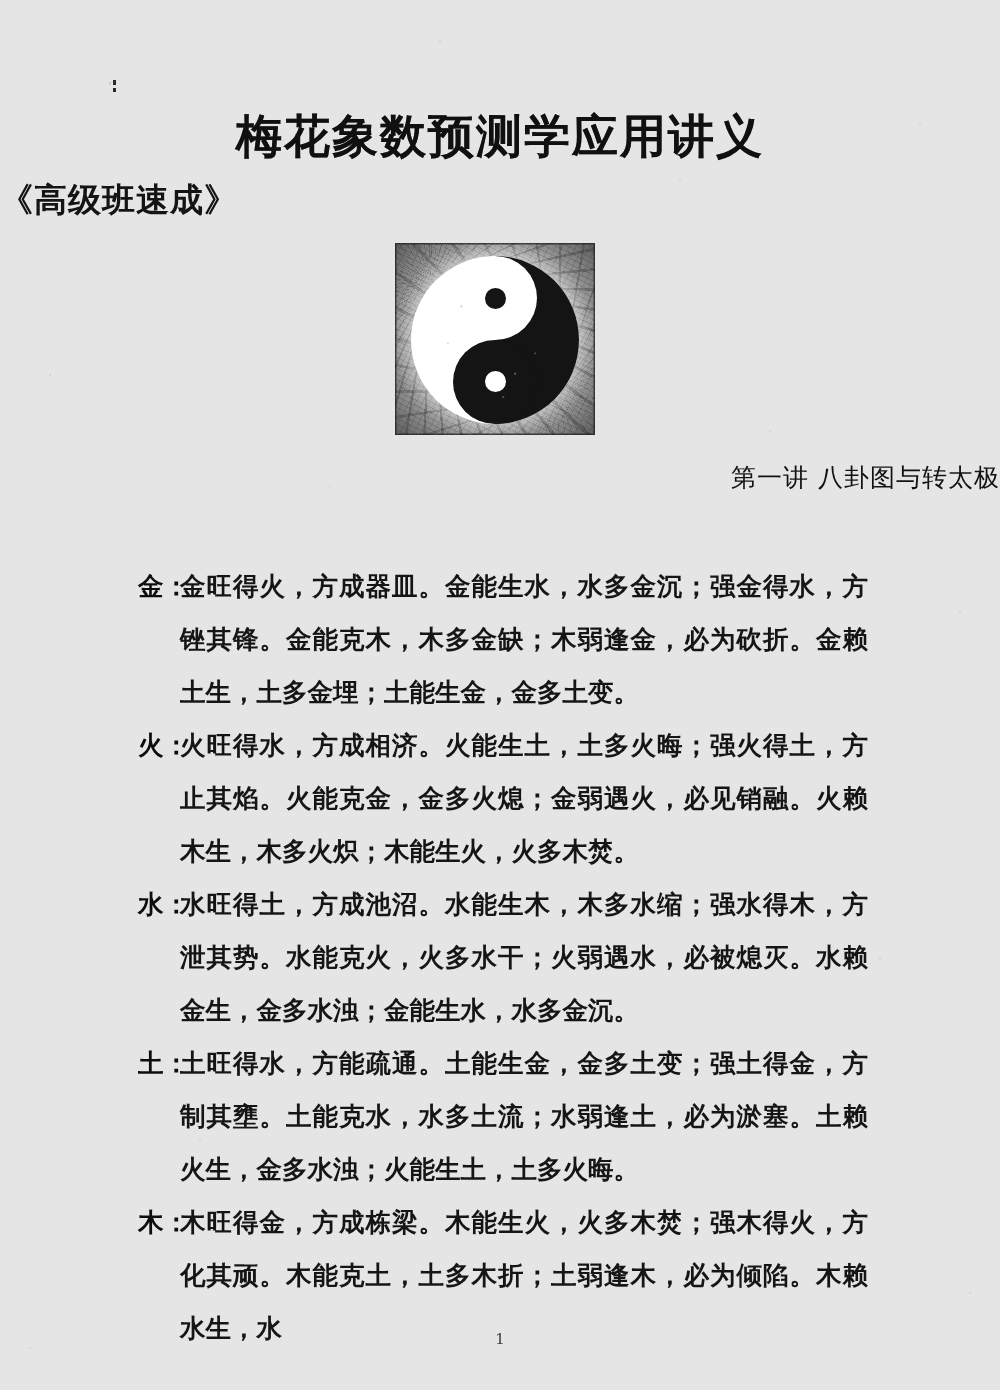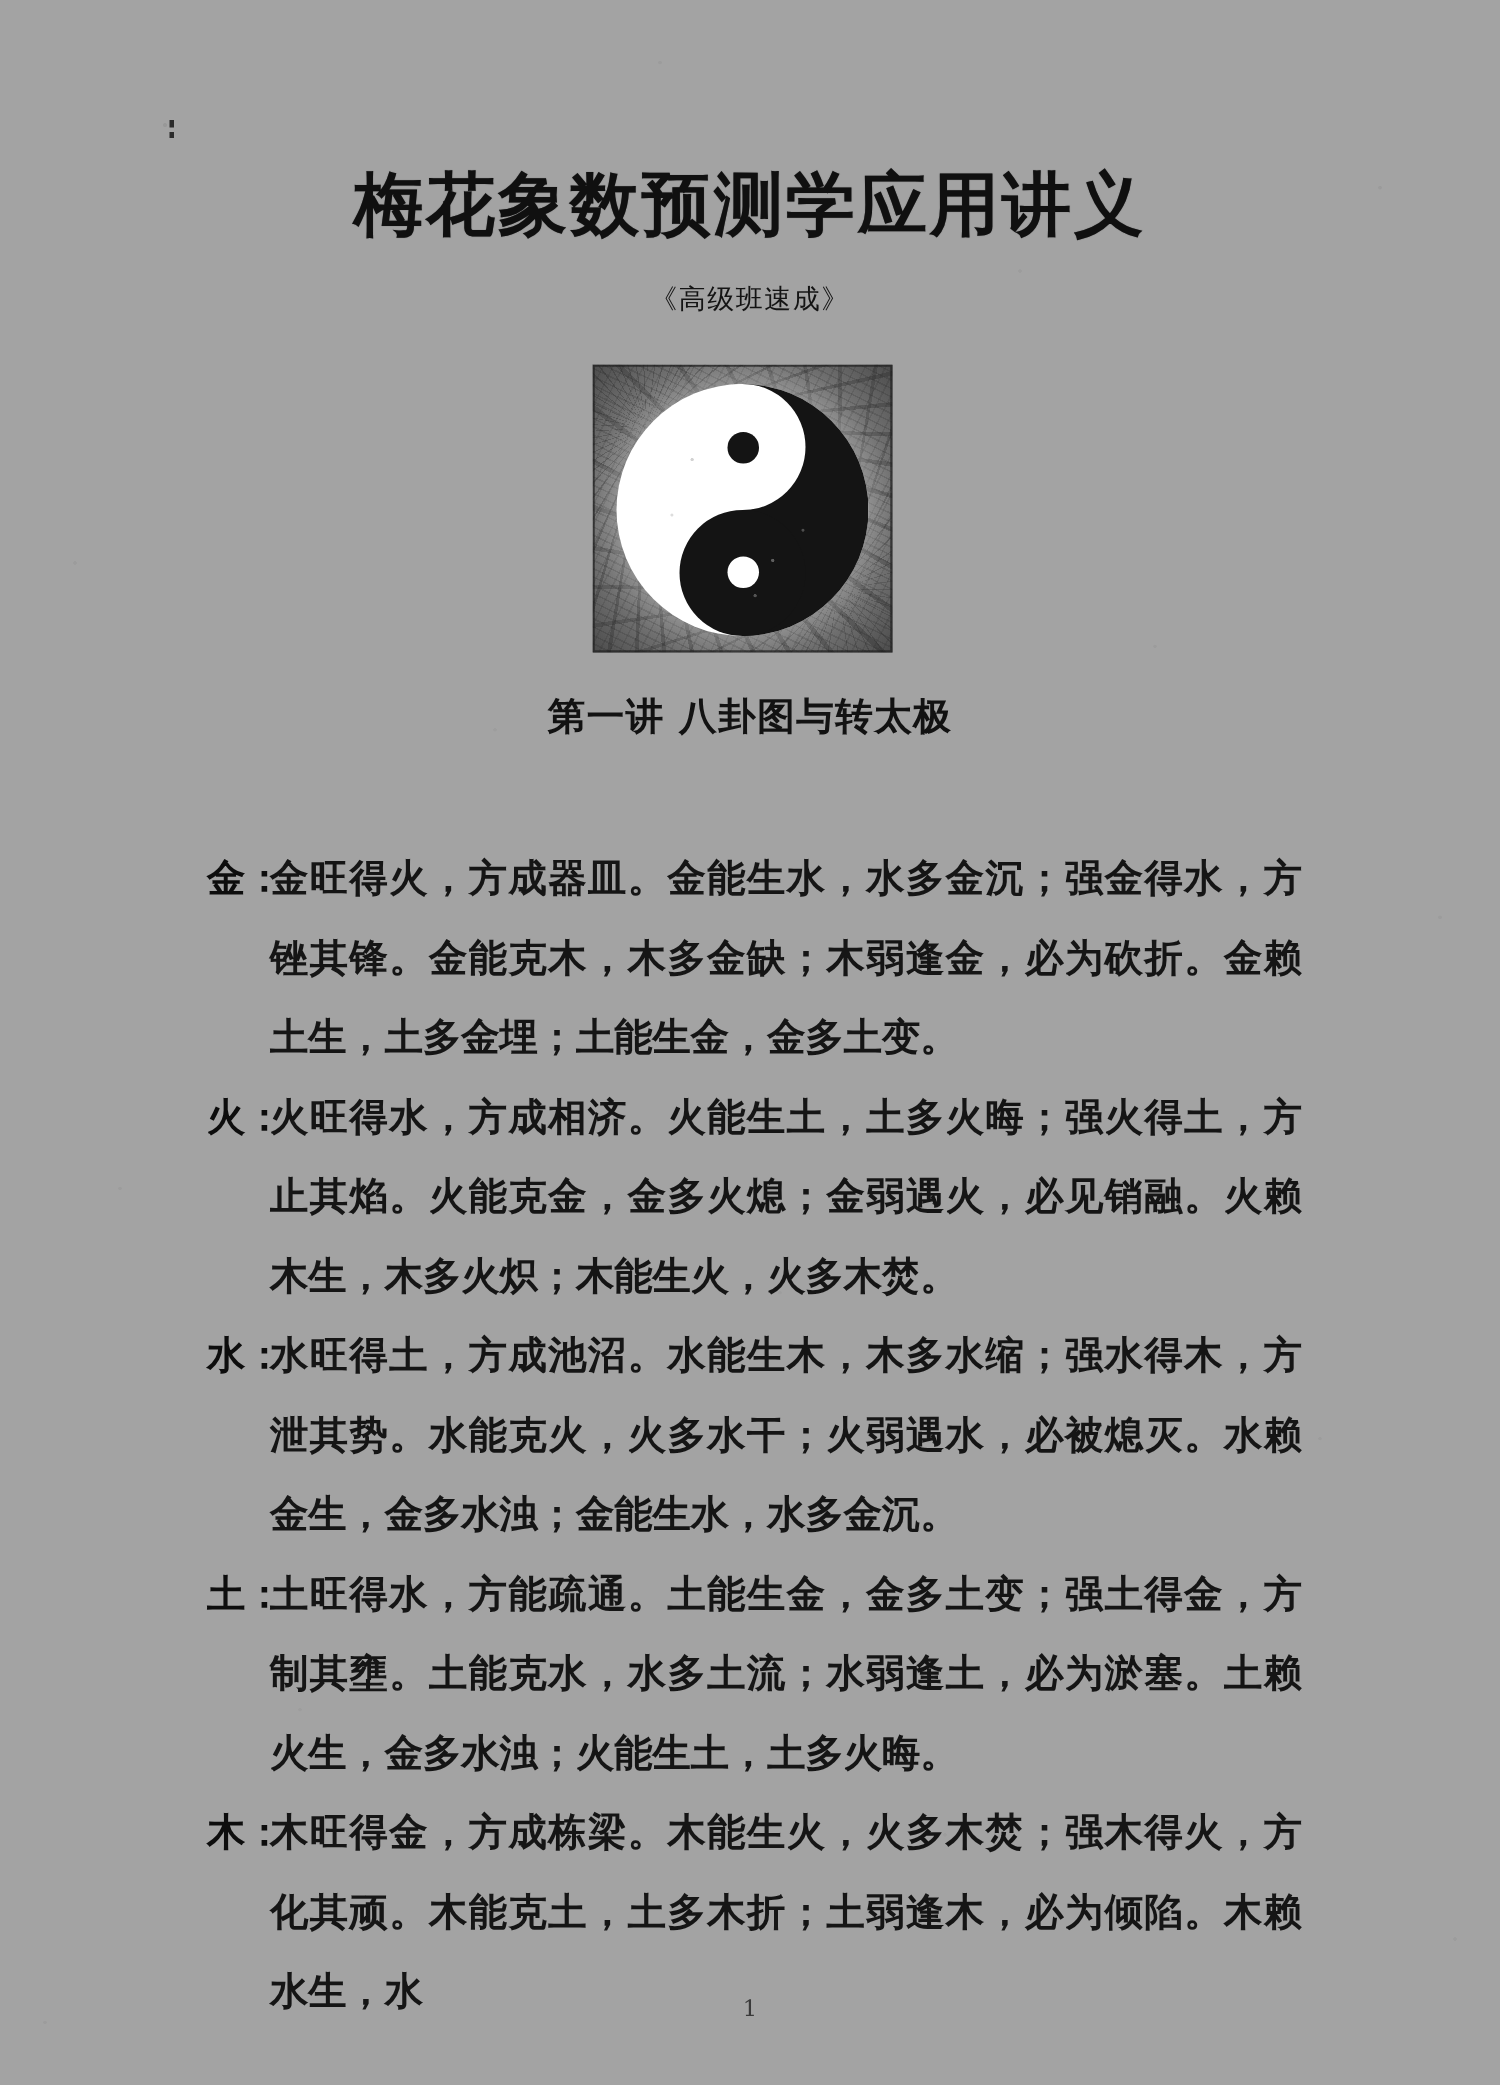"梅花象数预测学应用讲义" .page { background: #a3a3a3 -> #e5e5e5 }
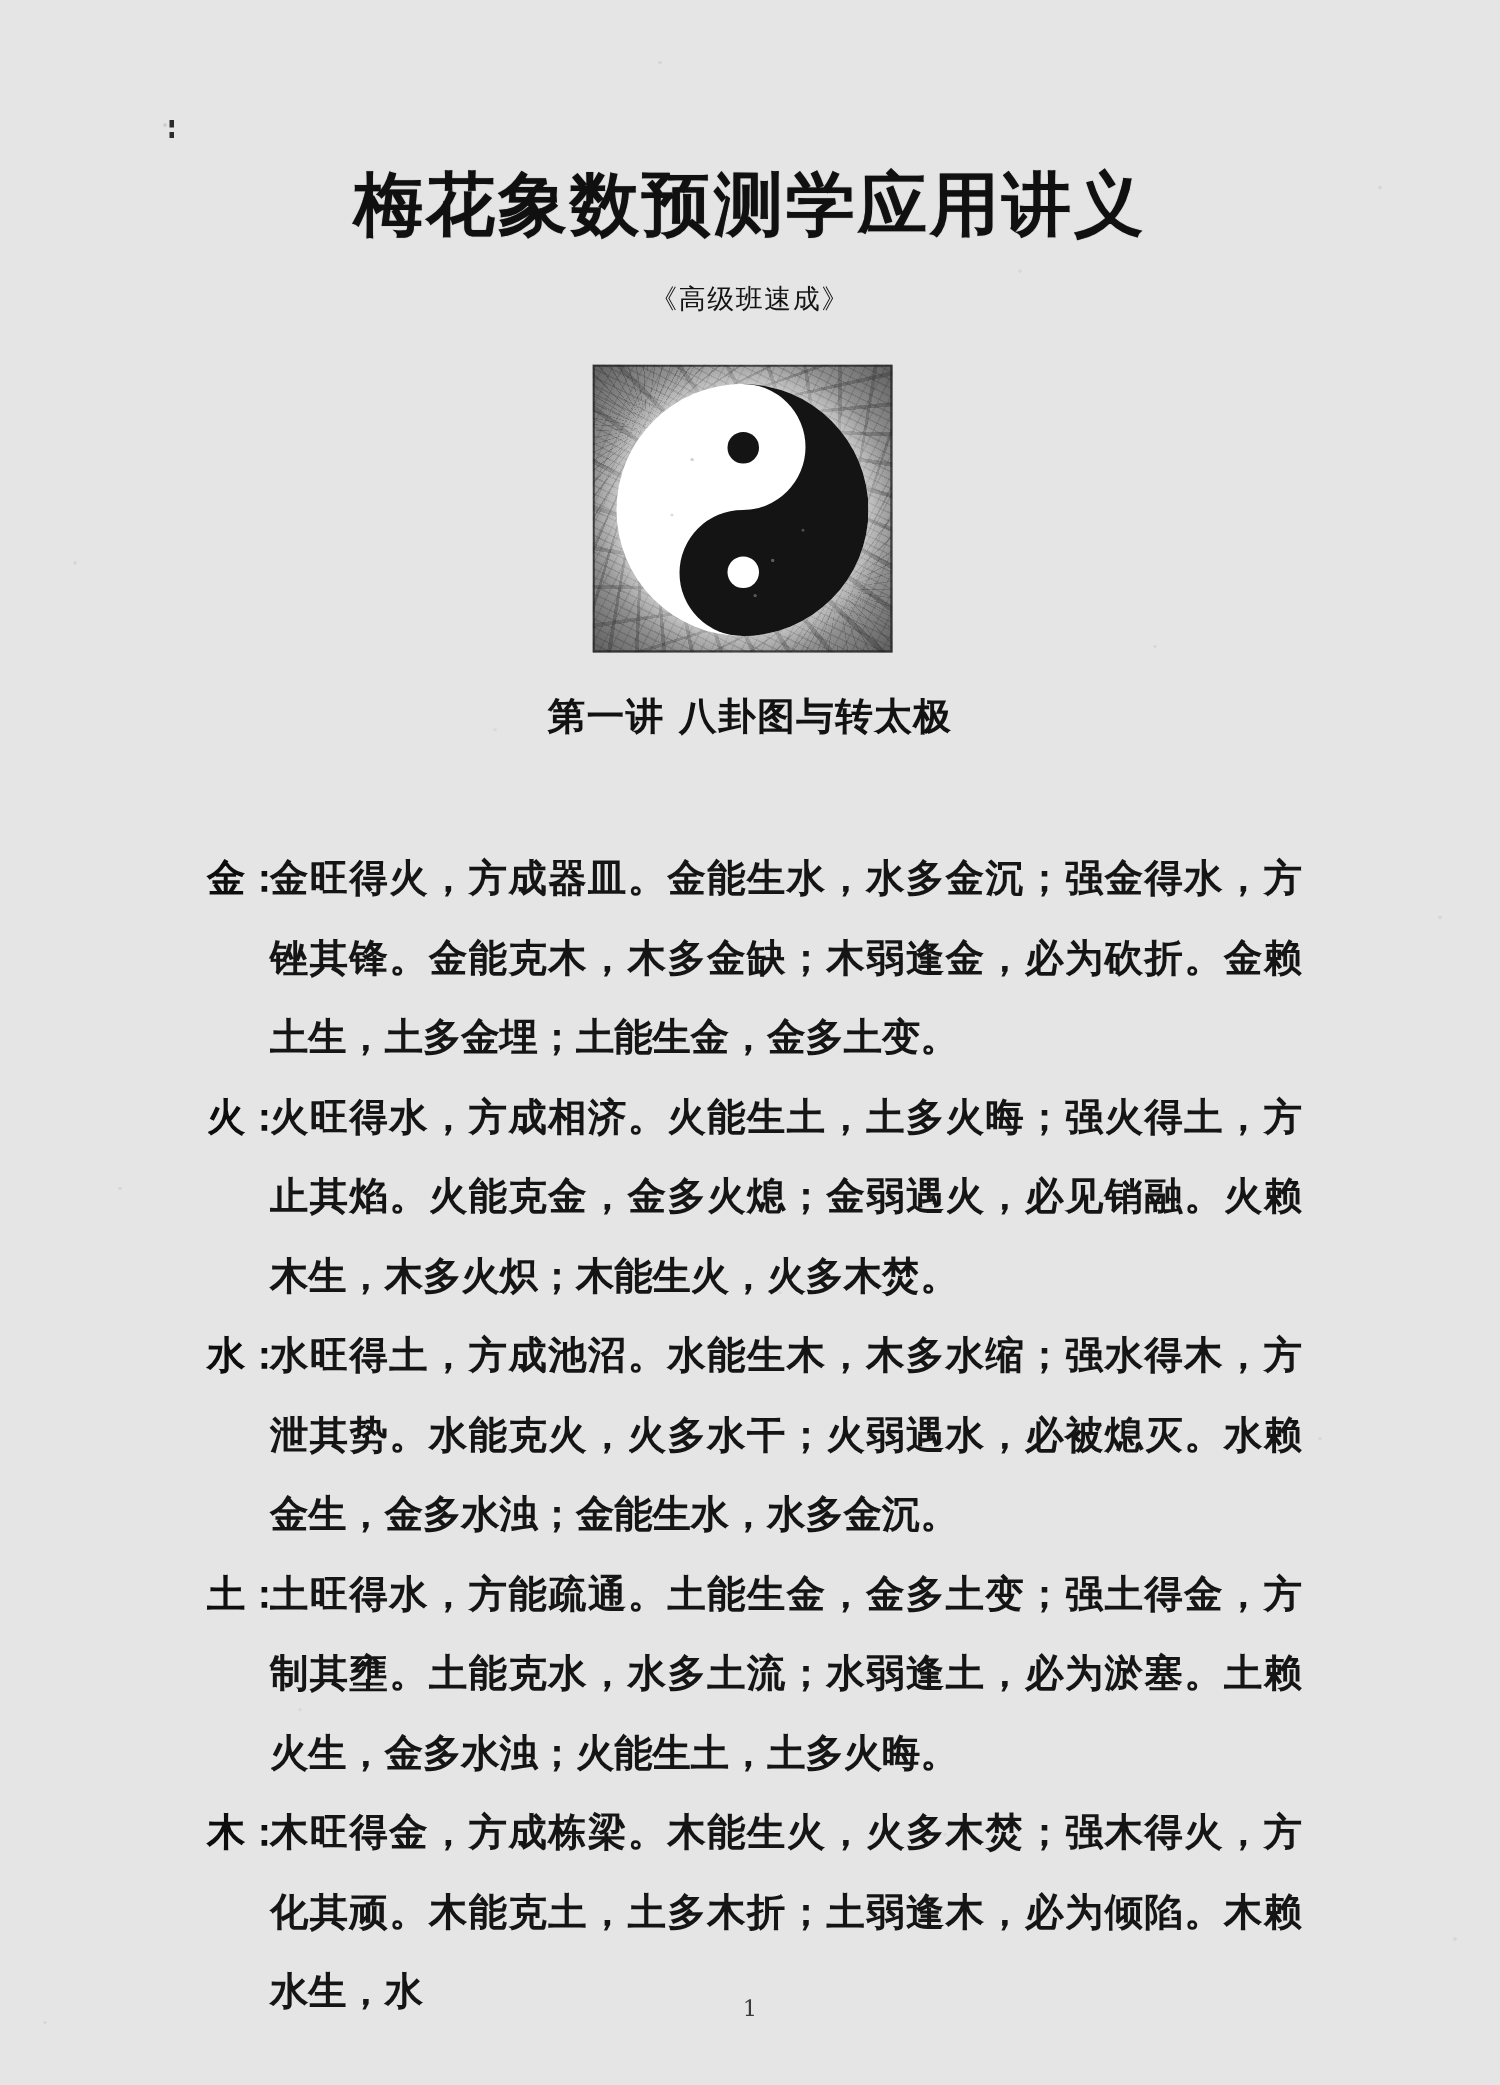"《高级班速成》" .doc-subtitle { font-size: 18px -> 33px; font-weight: 400 -> 700; text-align: center -> left }
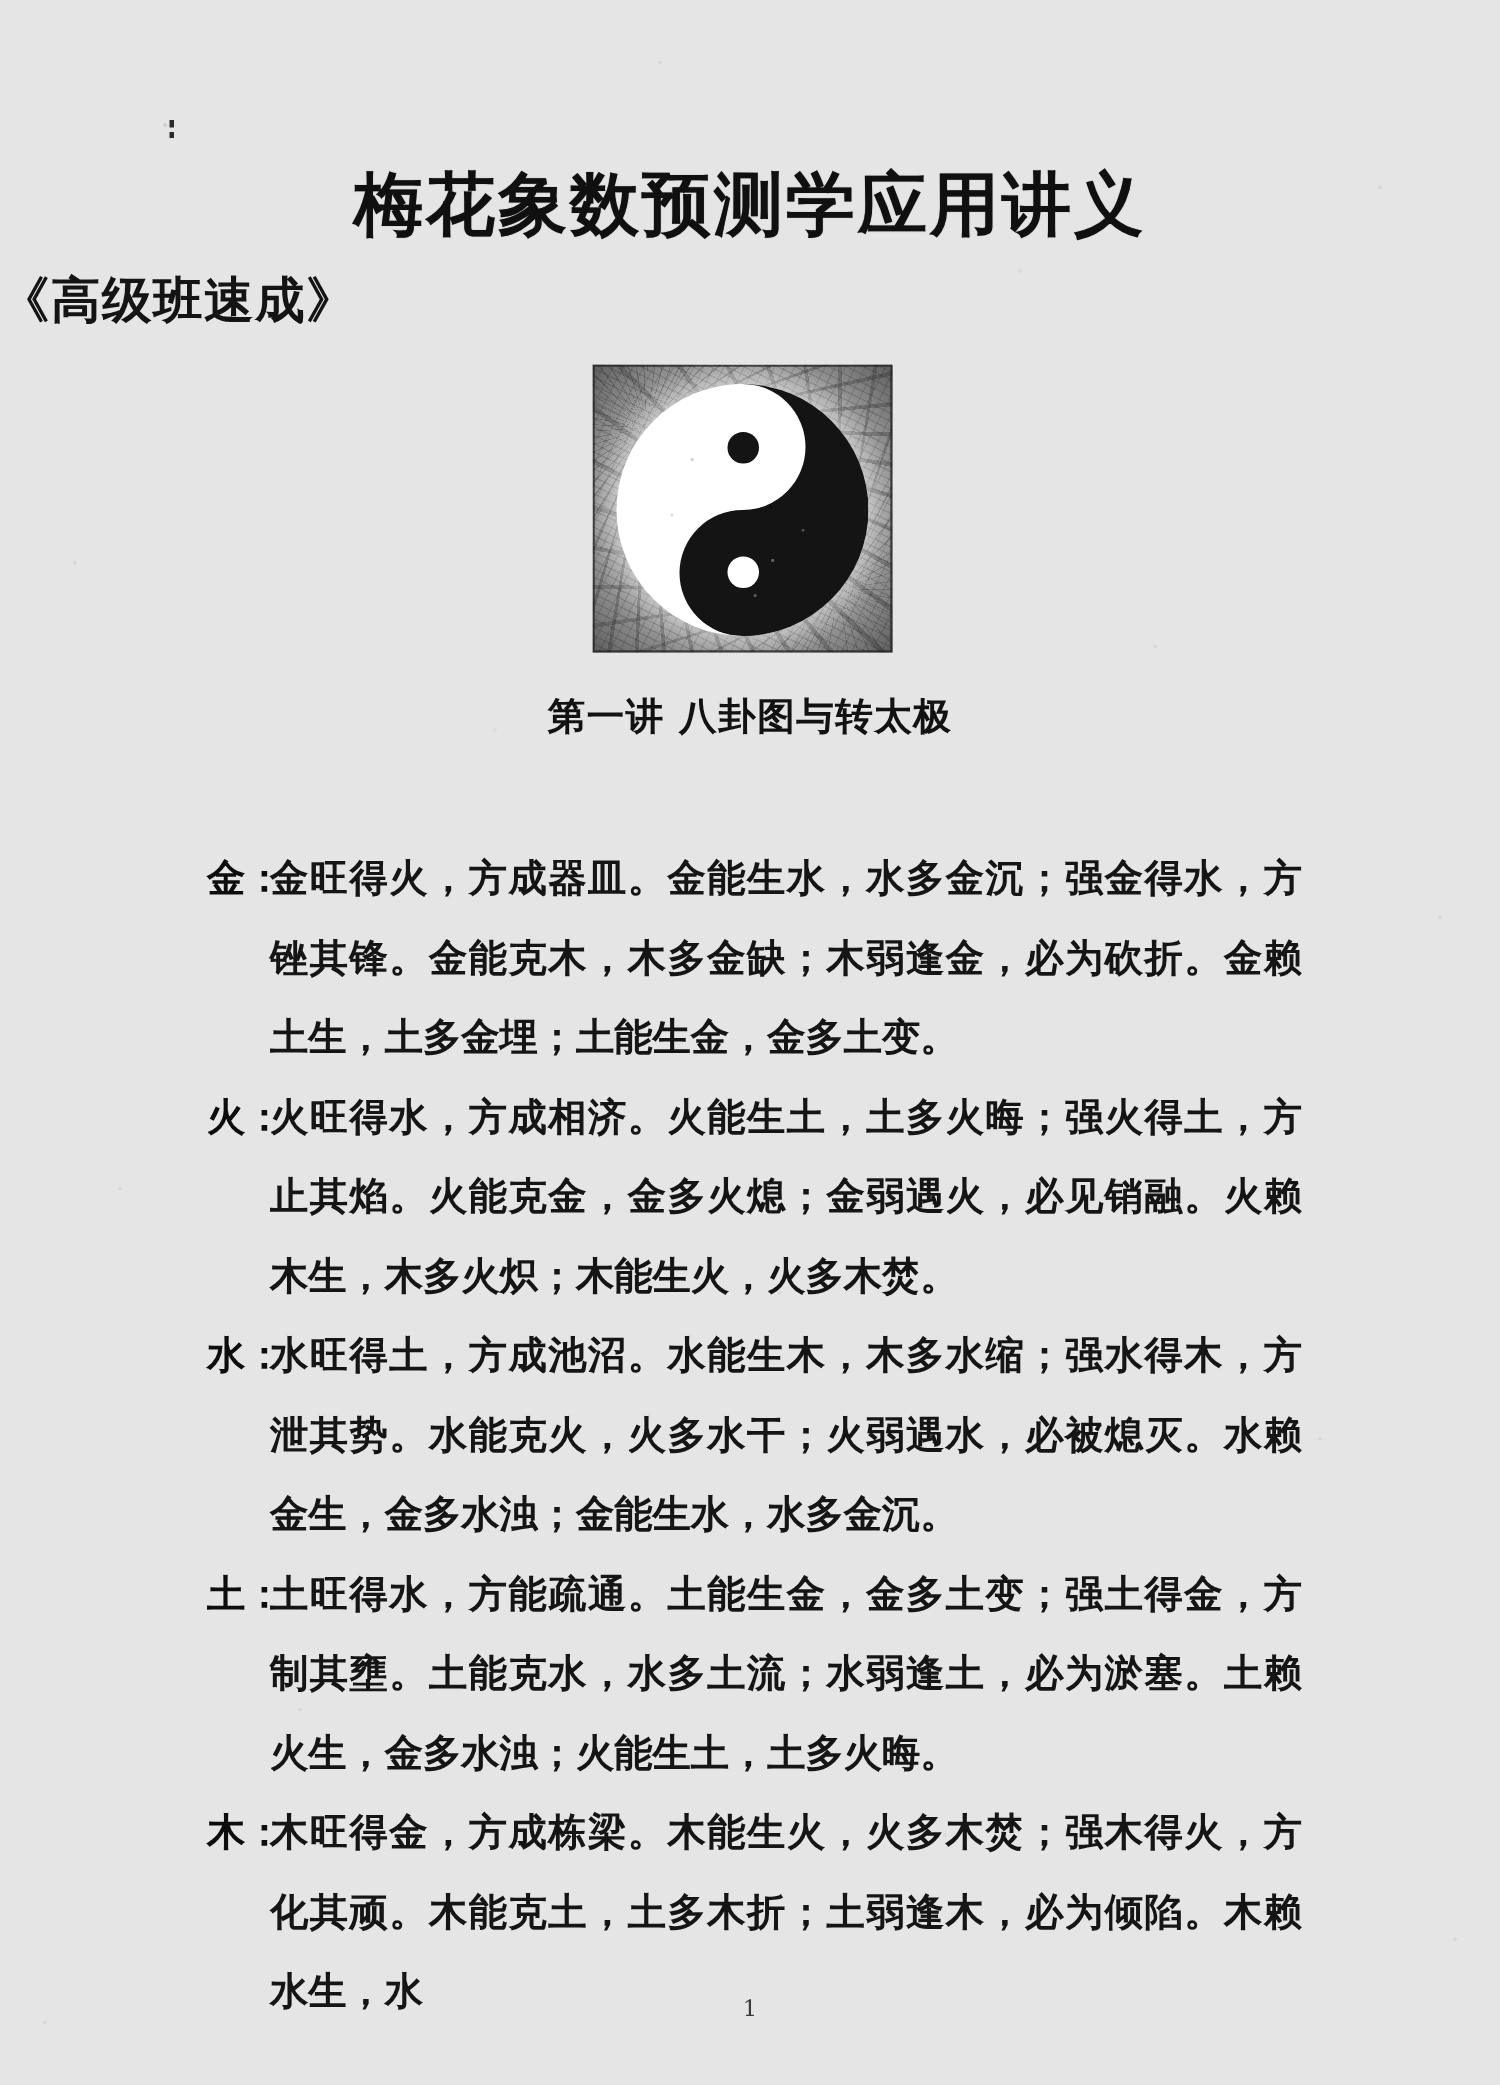"第一讲 八卦图与转太极" .lecture-heading { font-weight: 700 -> 400; text-align: center -> right }
